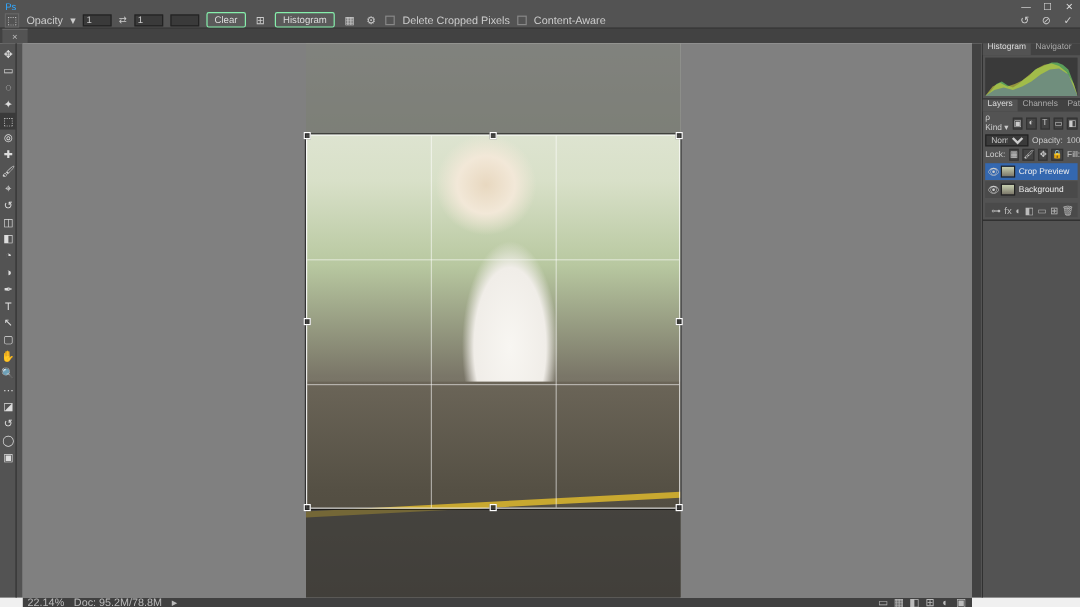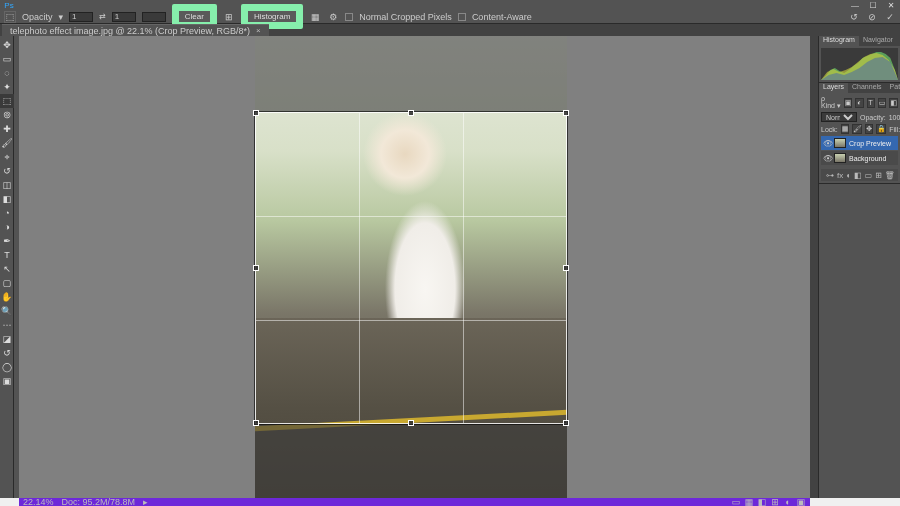"Clear" .options-bar .ctlbtn { border: 7px solid #86efac -> 1px solid #86efac }
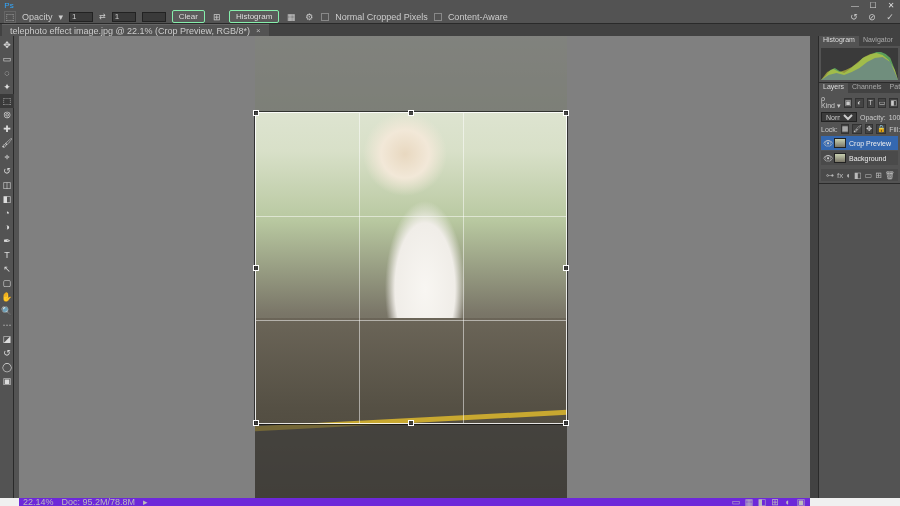"Normal Cropped Pixels" span { text: Normal -> Delete }
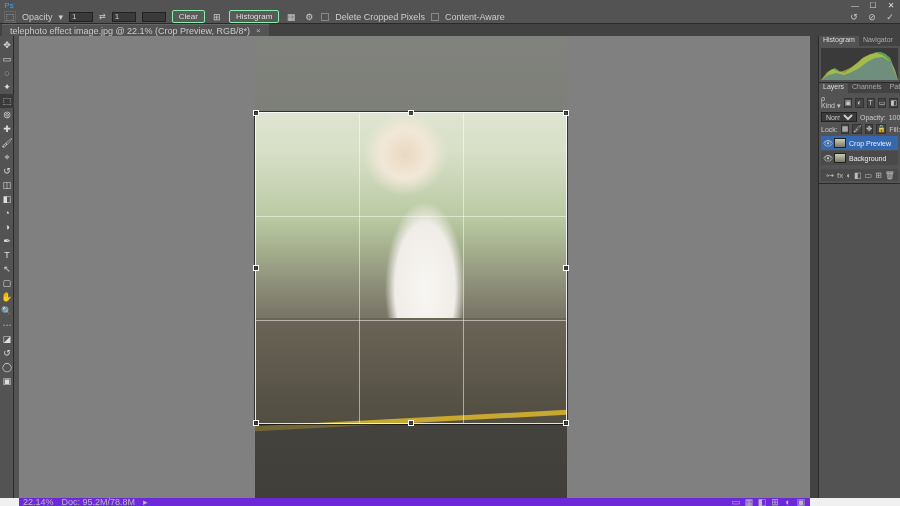"telephoto effect image.jpg @ 22.1%" span { html: <span>telephoto effect image.jpg @ 22.1% (Crop Preview, RGB/8*)</span> -> none }
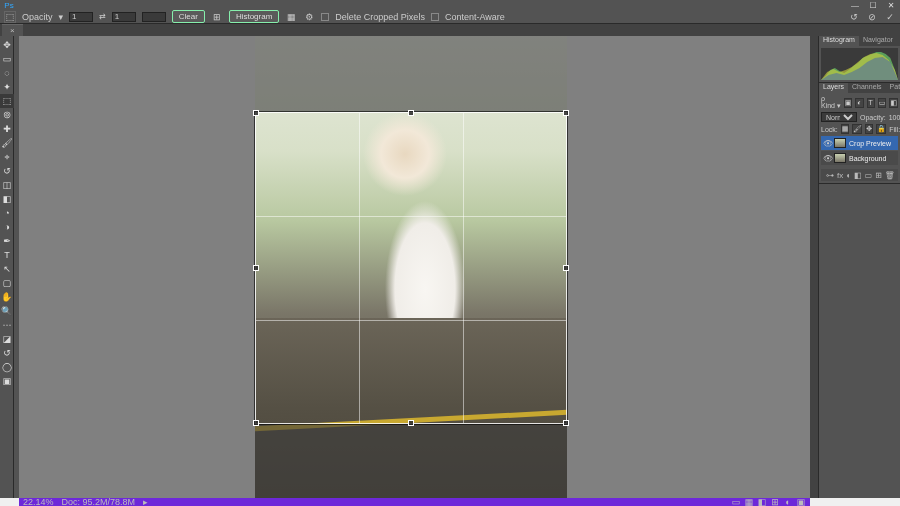"22.14%" .status { background: #6d28d9 -> #404040 }
